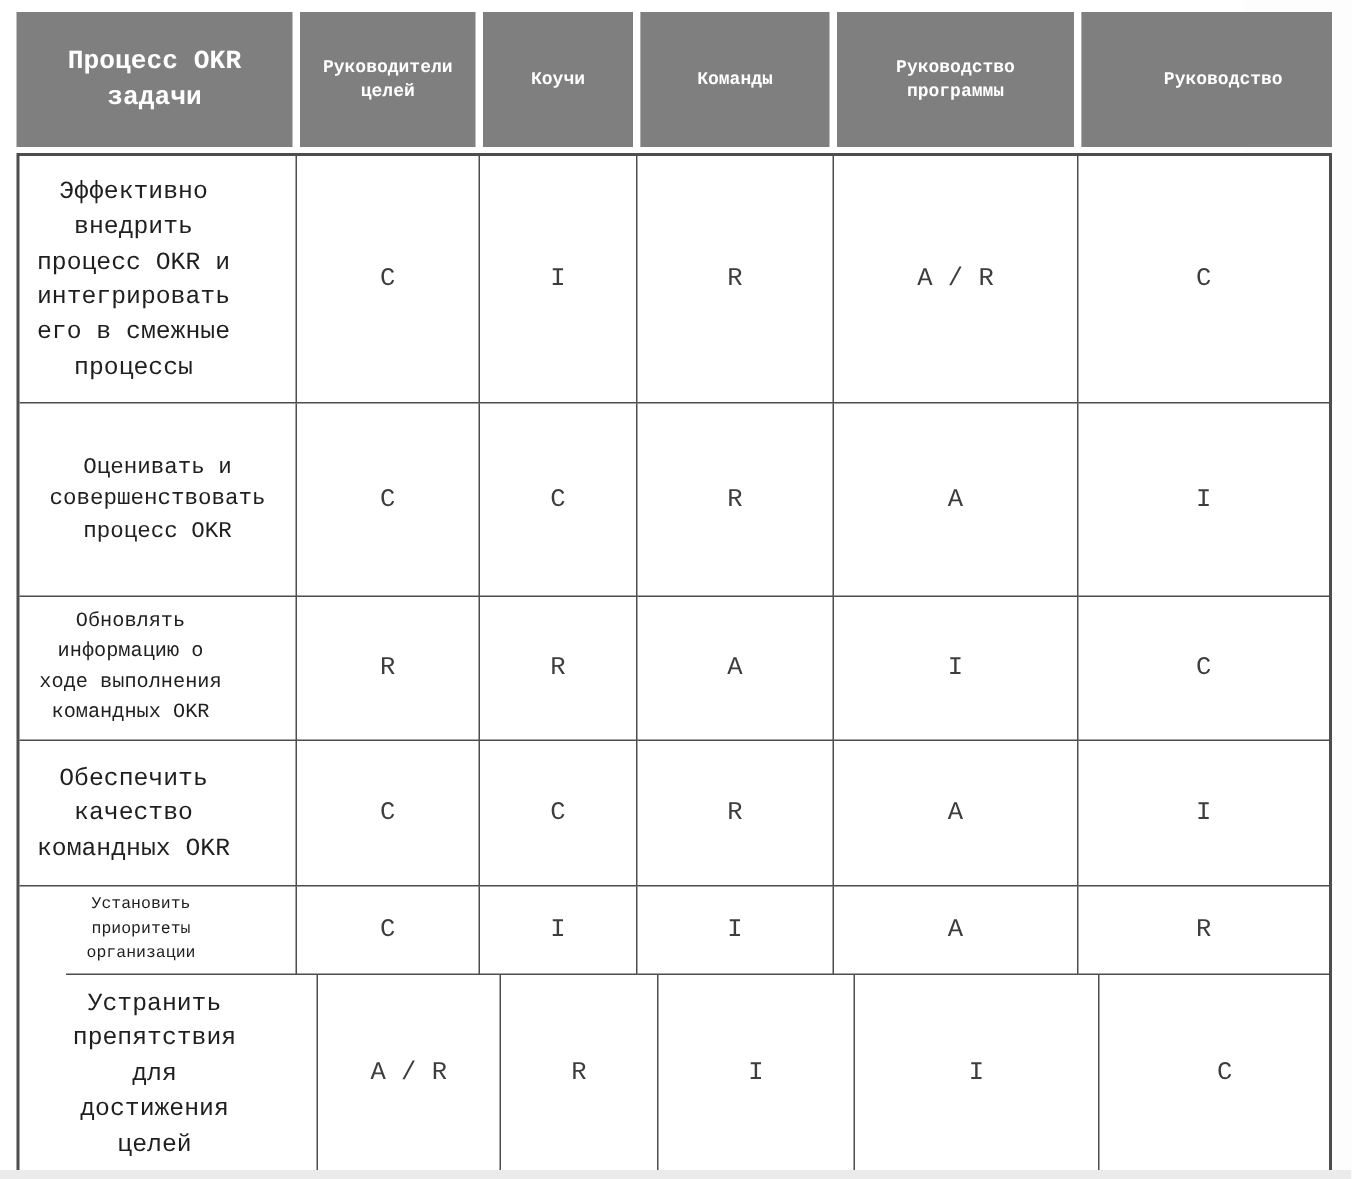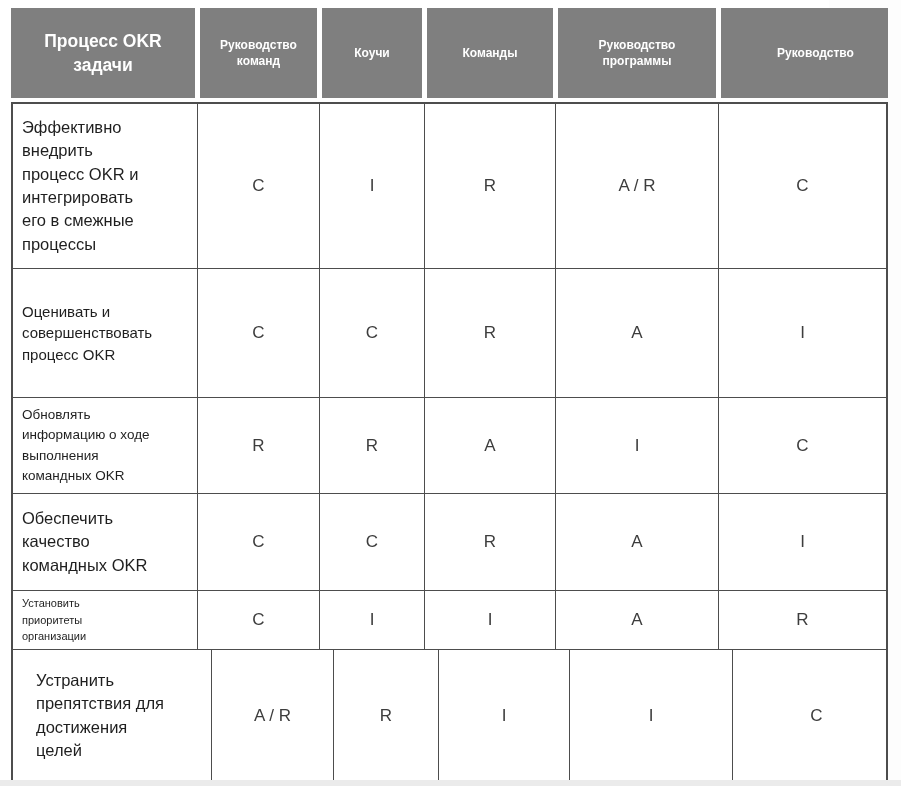"Процесс OKR задачи" .page { font-family: none -> Liberation Mono, monospace }
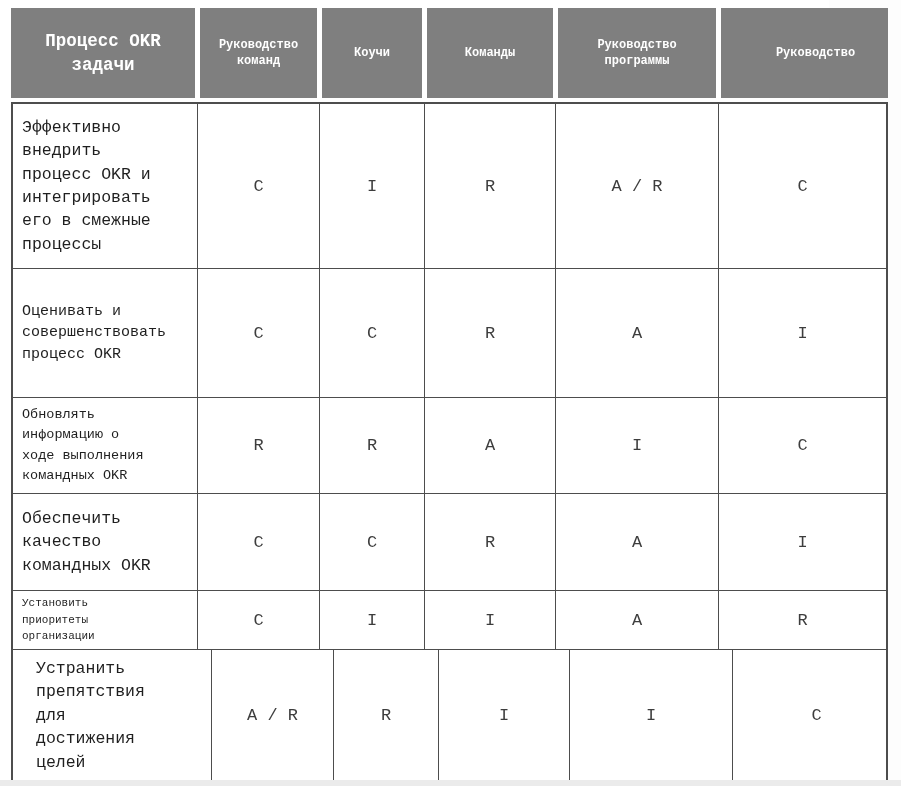"Руководство команд" span.hlabel { text: Руководство команд -> Руководители целей }
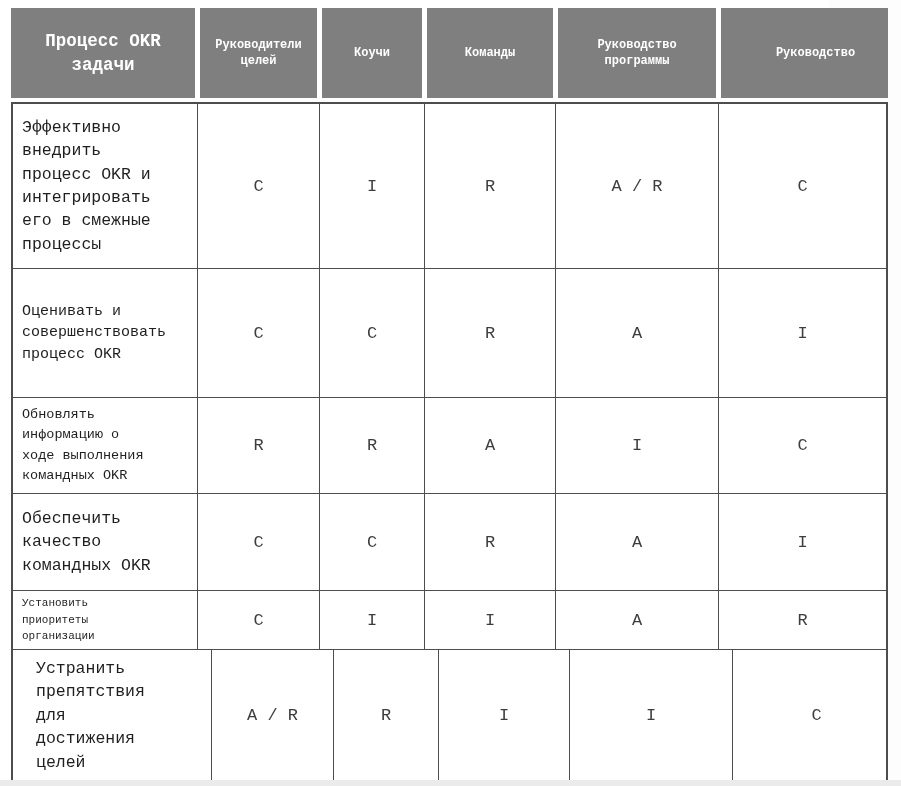"Эффективно внедрить процесс OKR и" .cell.task { text-align: none -> center }
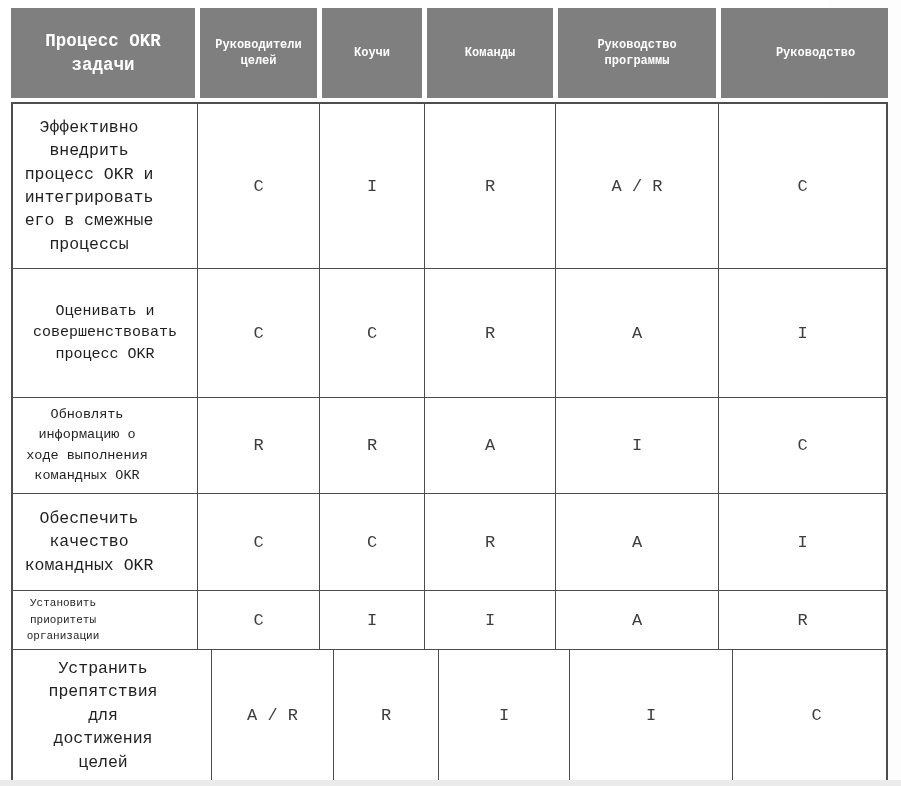"Установить приоритеты организации" .cell.task.xs { margin-left: none -> 31px }
